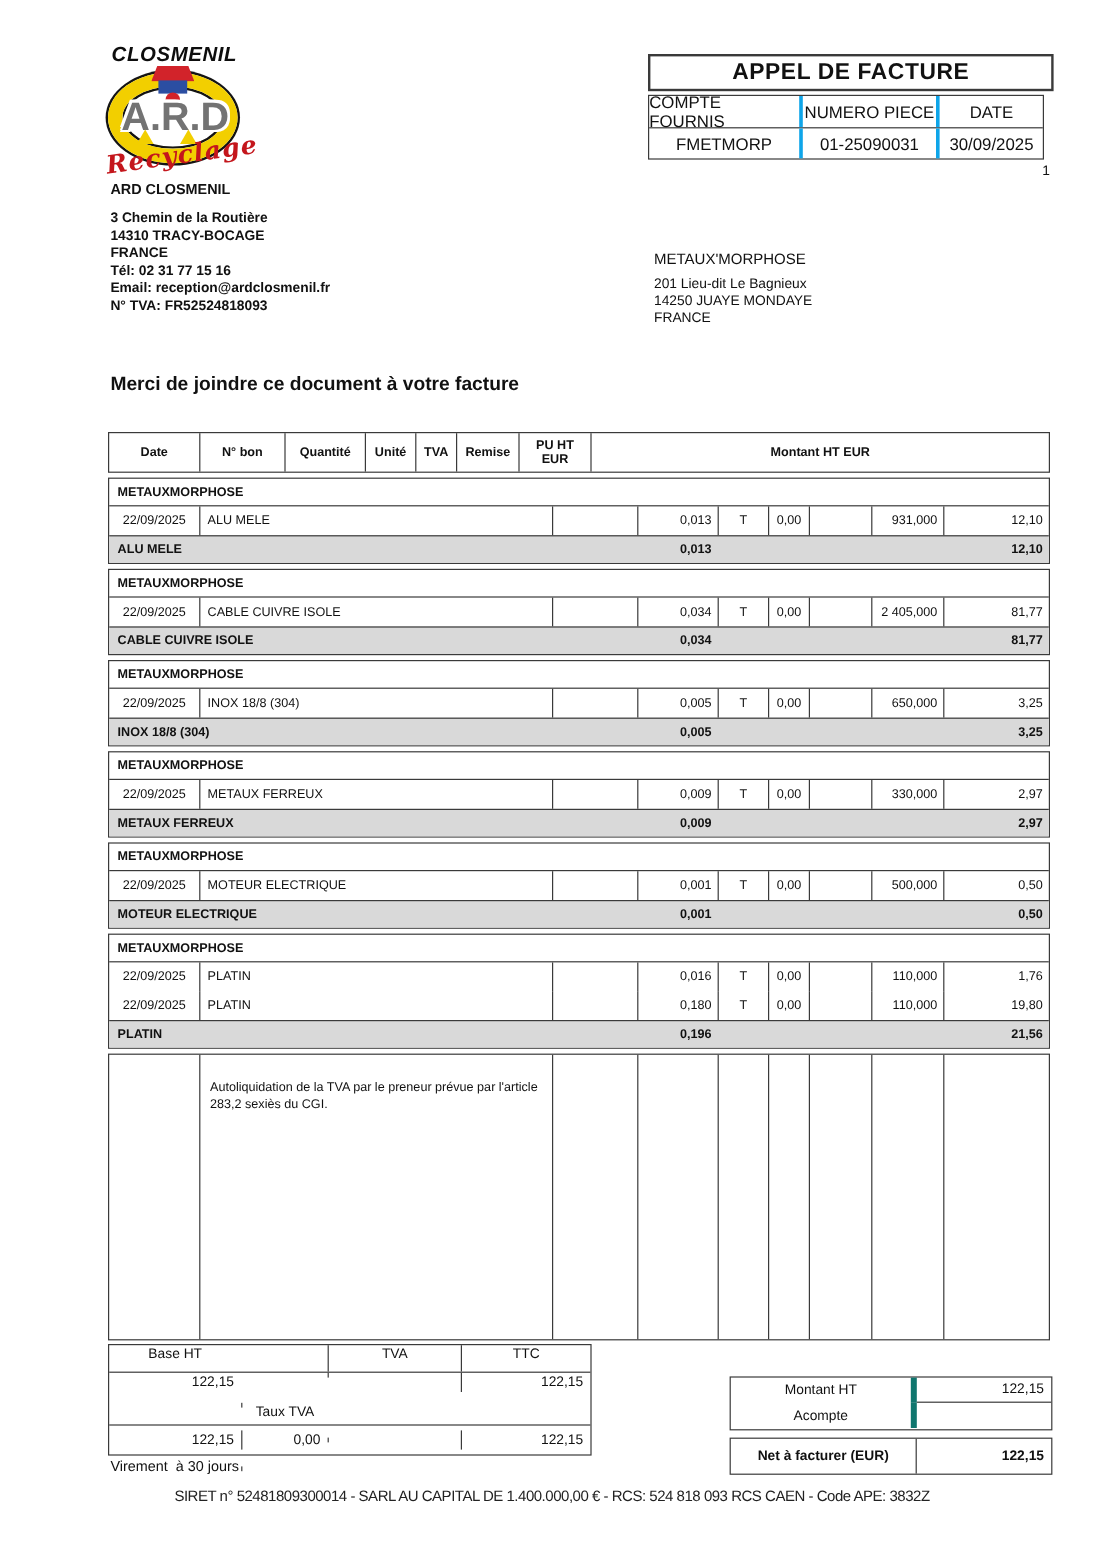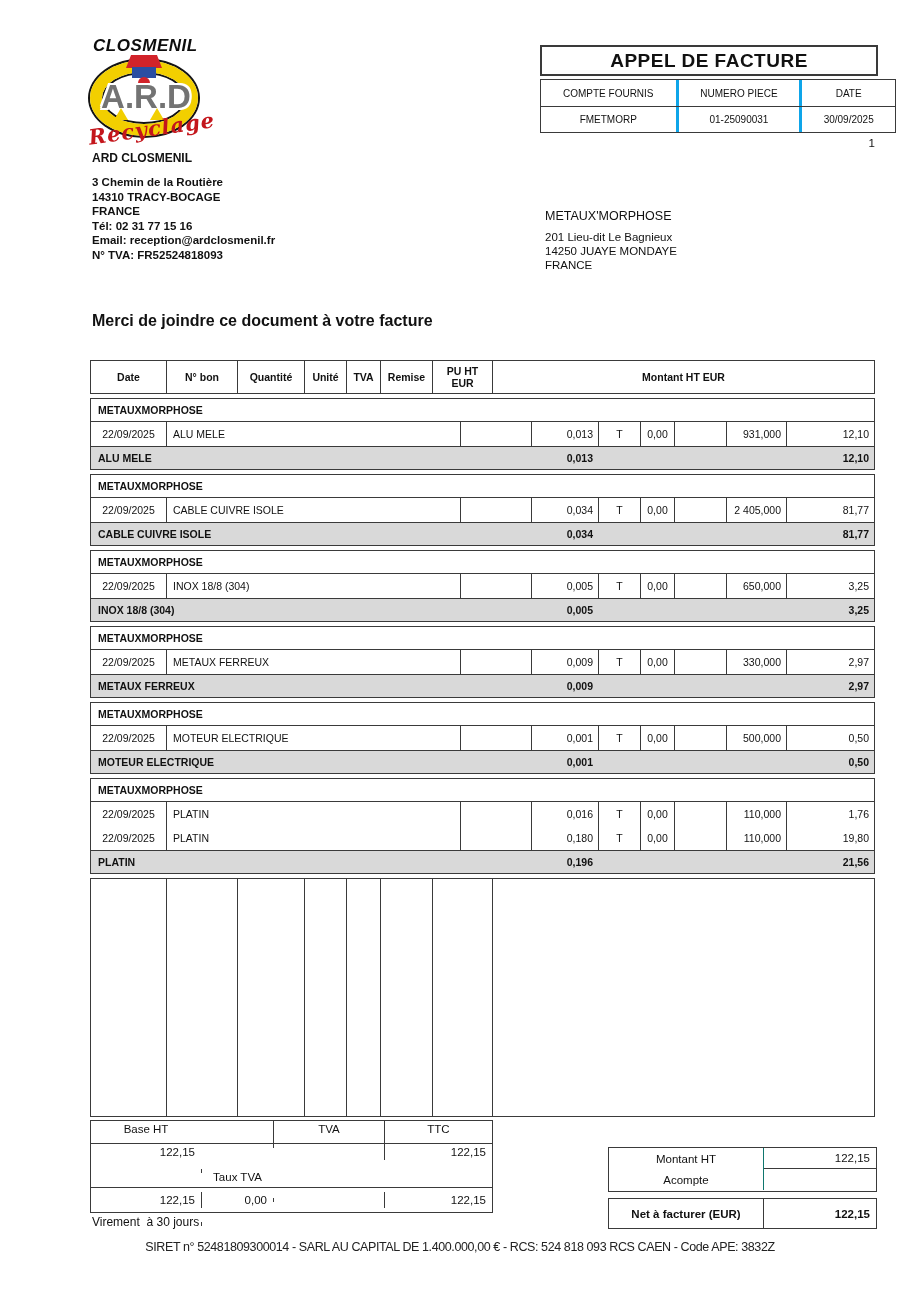"COMPTE FOURNIS" .meta { font-size: 10px -> 14px; width: 356px -> 330px }
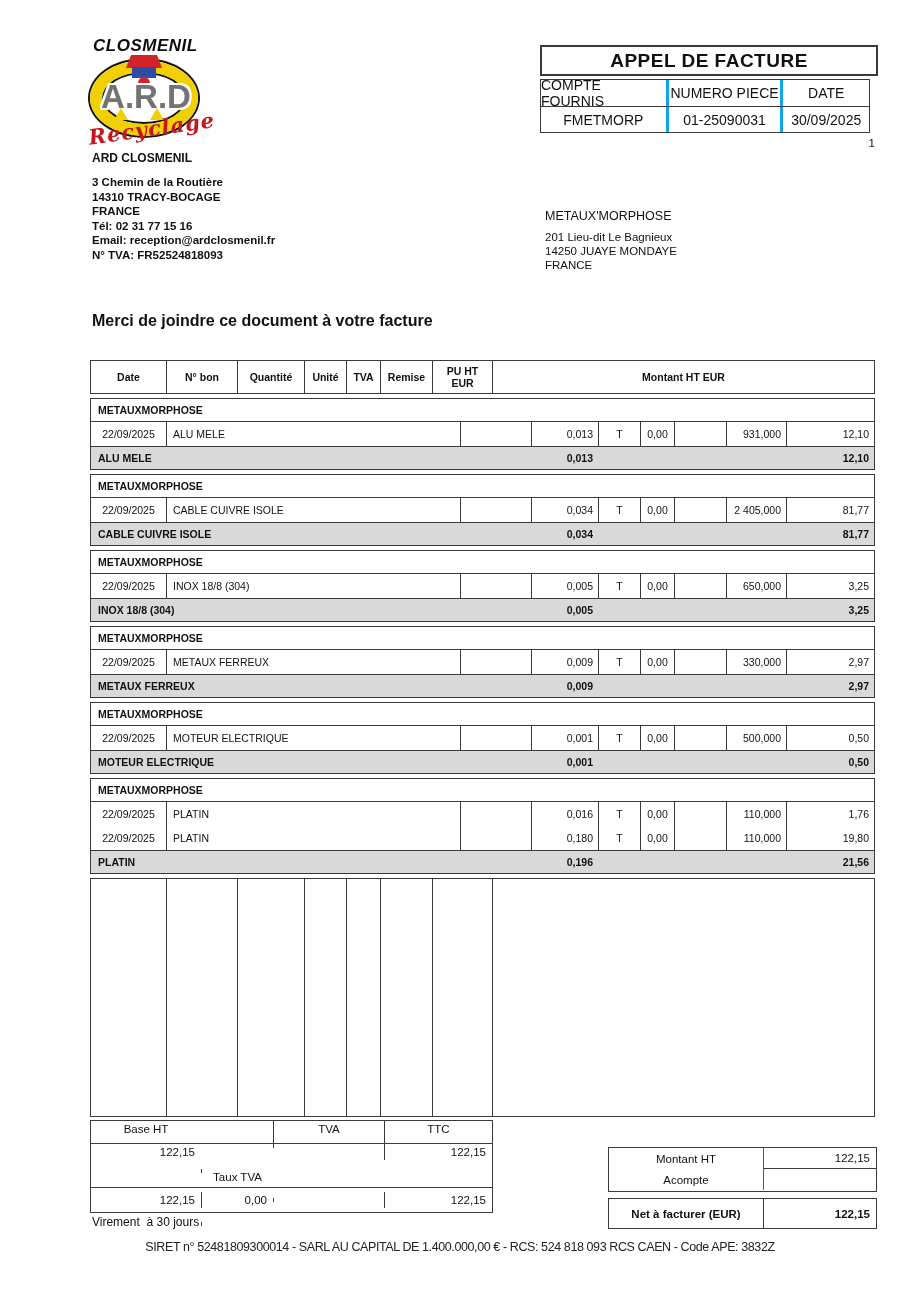"Autoliquidation de la TVA par" div.cell { html: none -> <div>Autoliquidation de la TVA par le preneur prévue par l'article 283,2 sexiès du CGI.</div> }
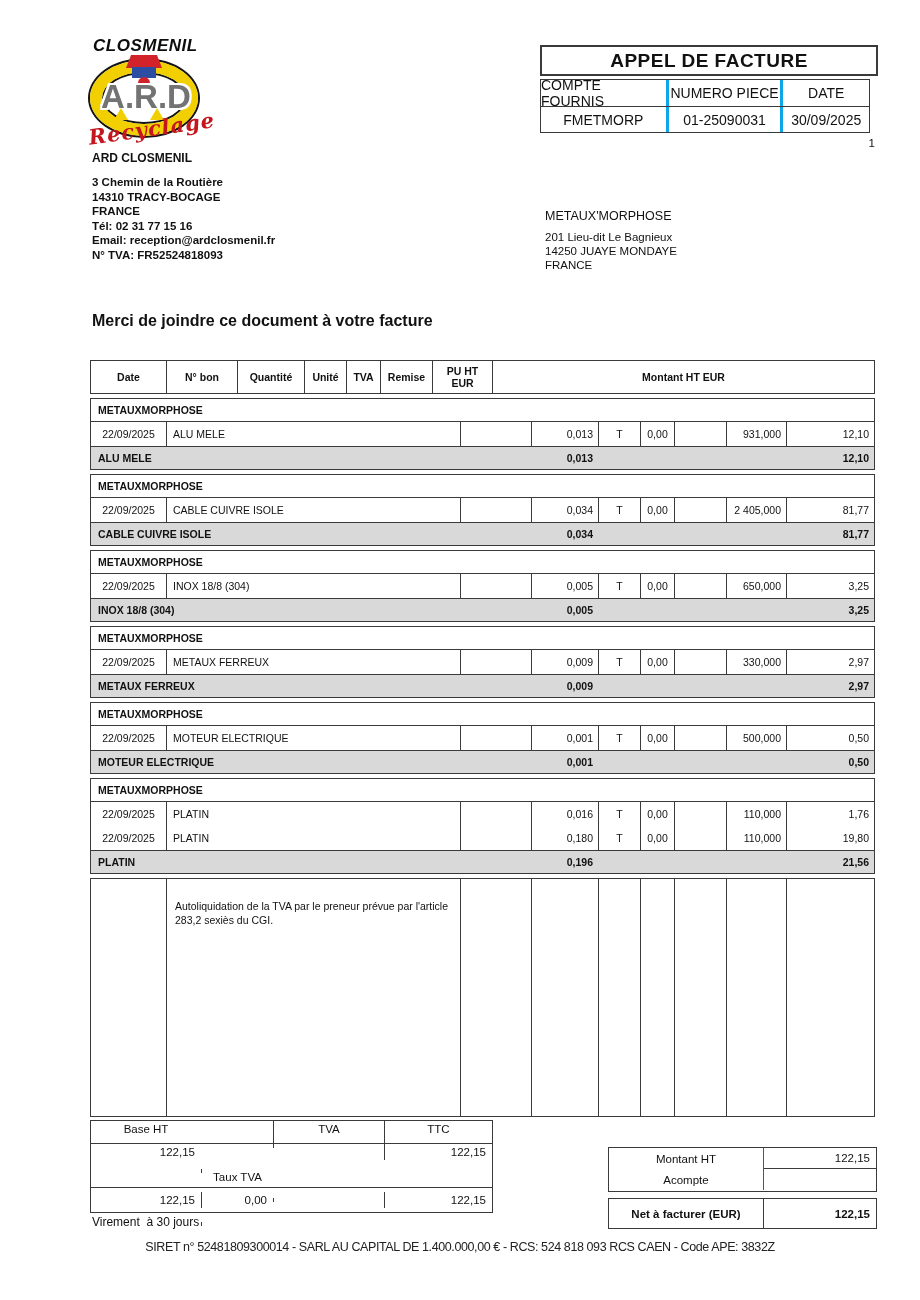"Montant HT" .sum1 .slabel { border-right: 1px solid #0f766e -> 5px solid #0f766e }
